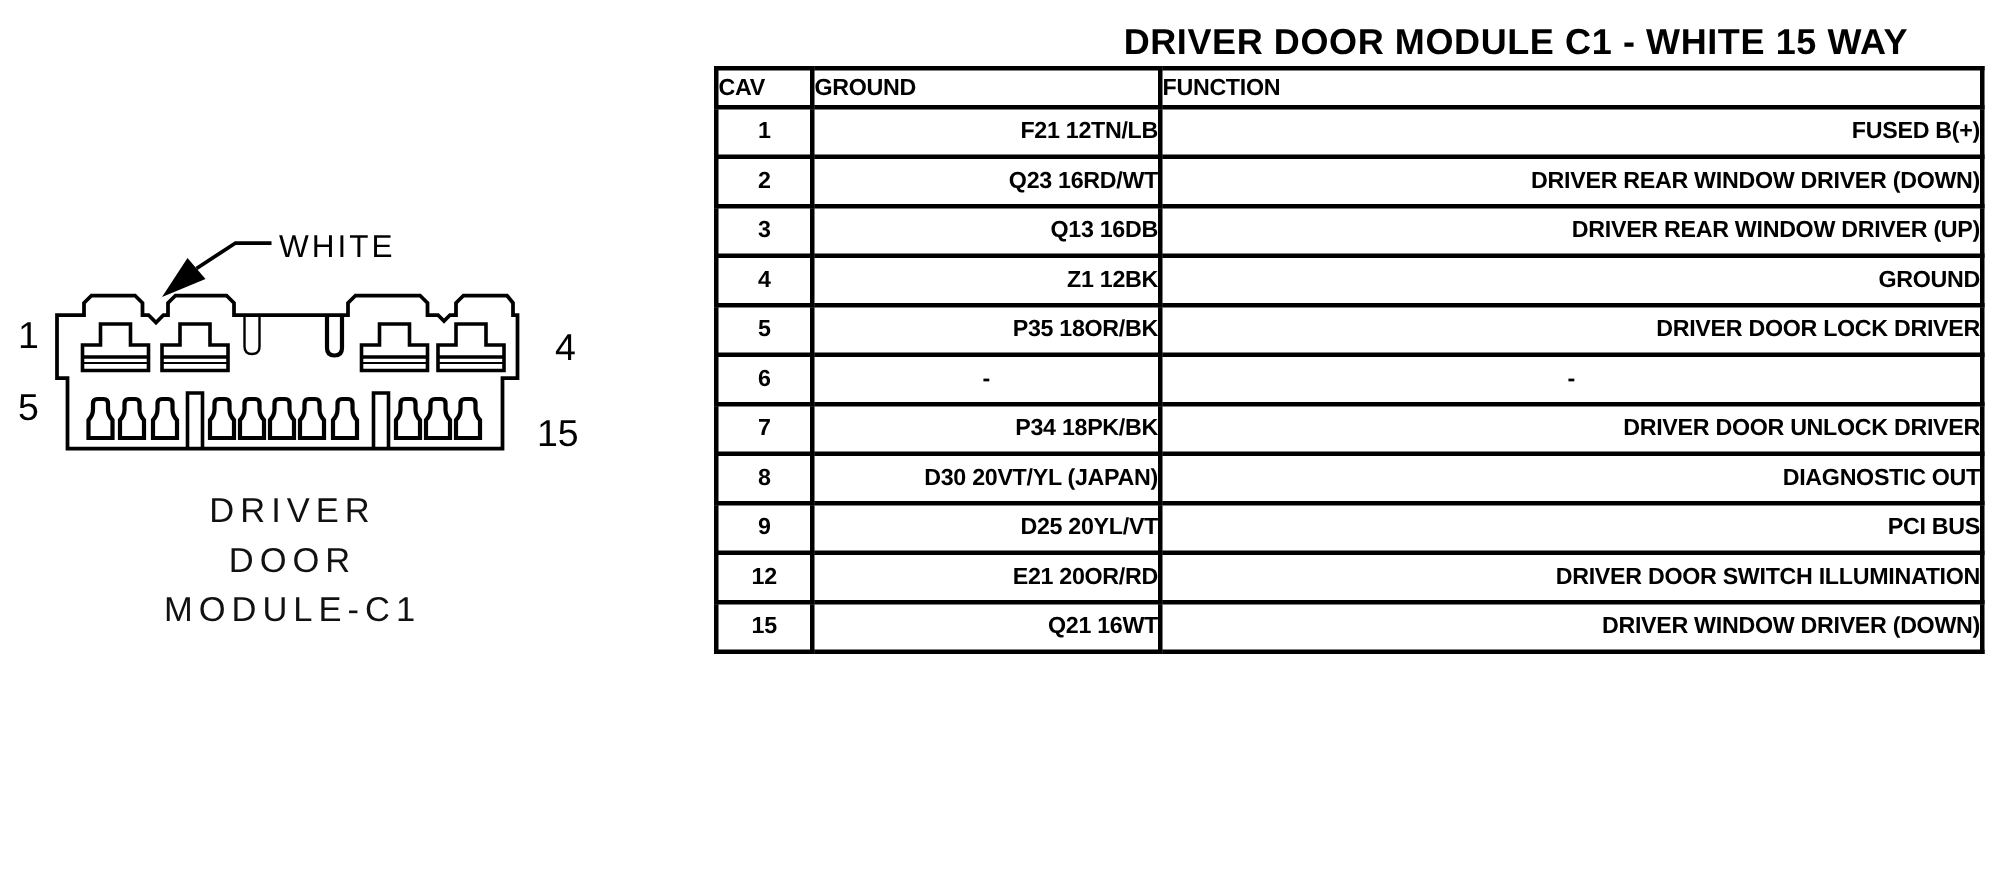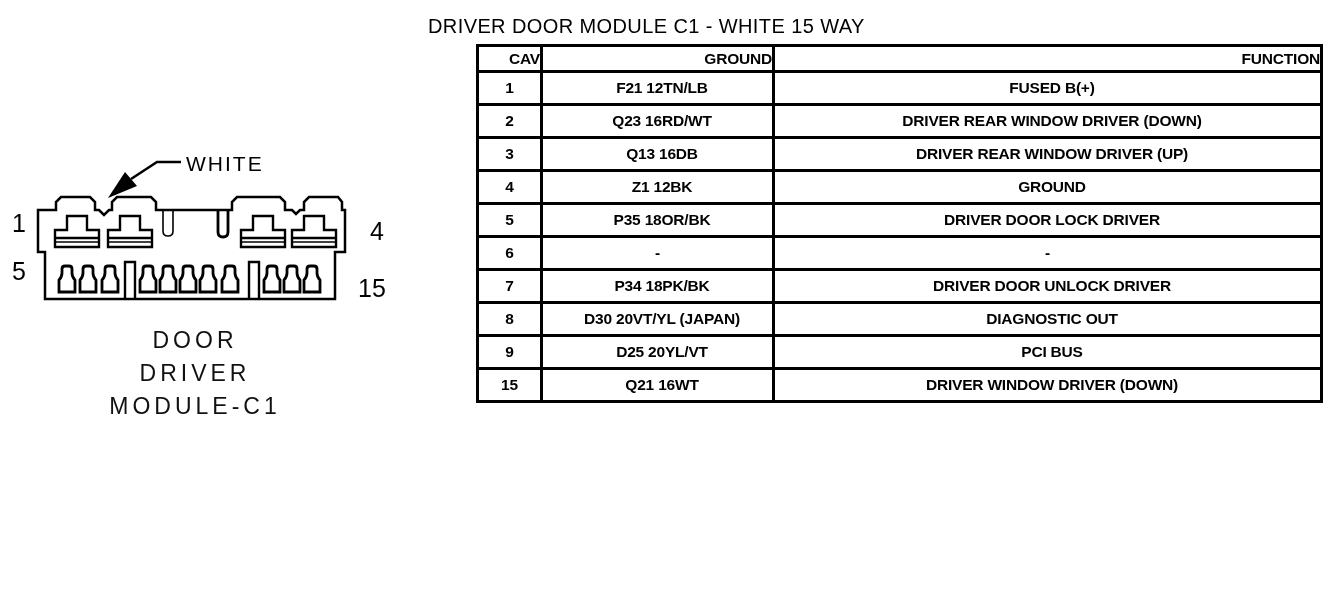"DRIVER DOOR MODULE C1 -" .tbl-title { font-size: 20px -> 24px; font-weight: normal -> bold; text-align: left -> right }
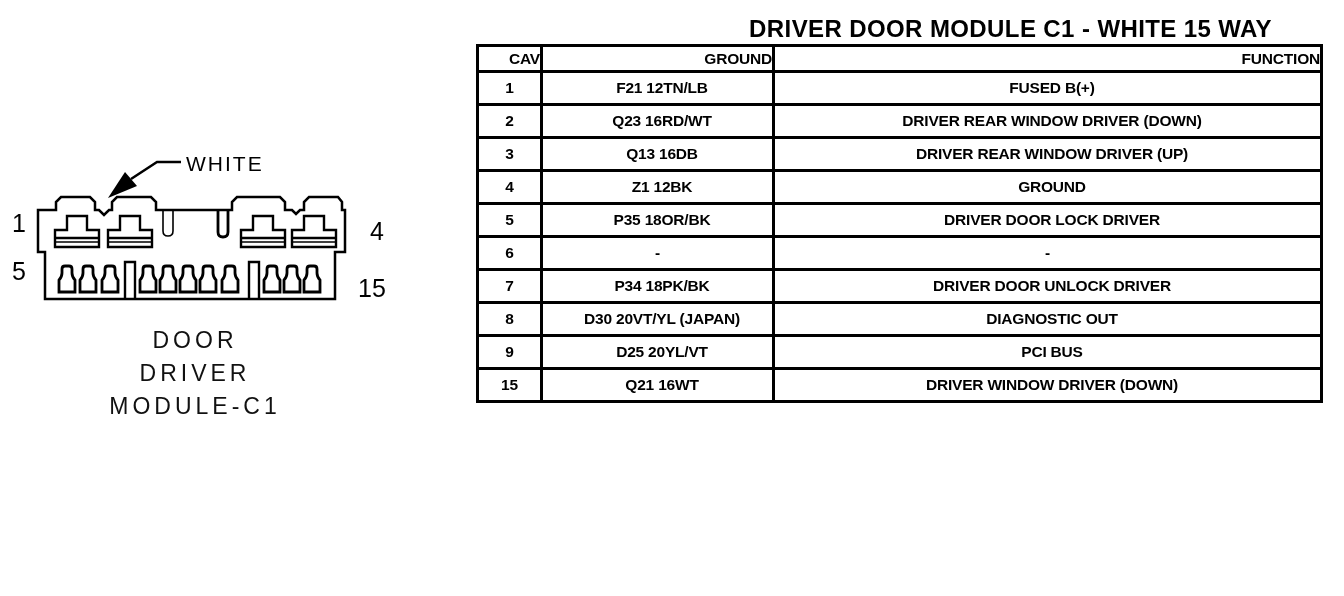"CAV" .pinout th { text-align: right -> left }
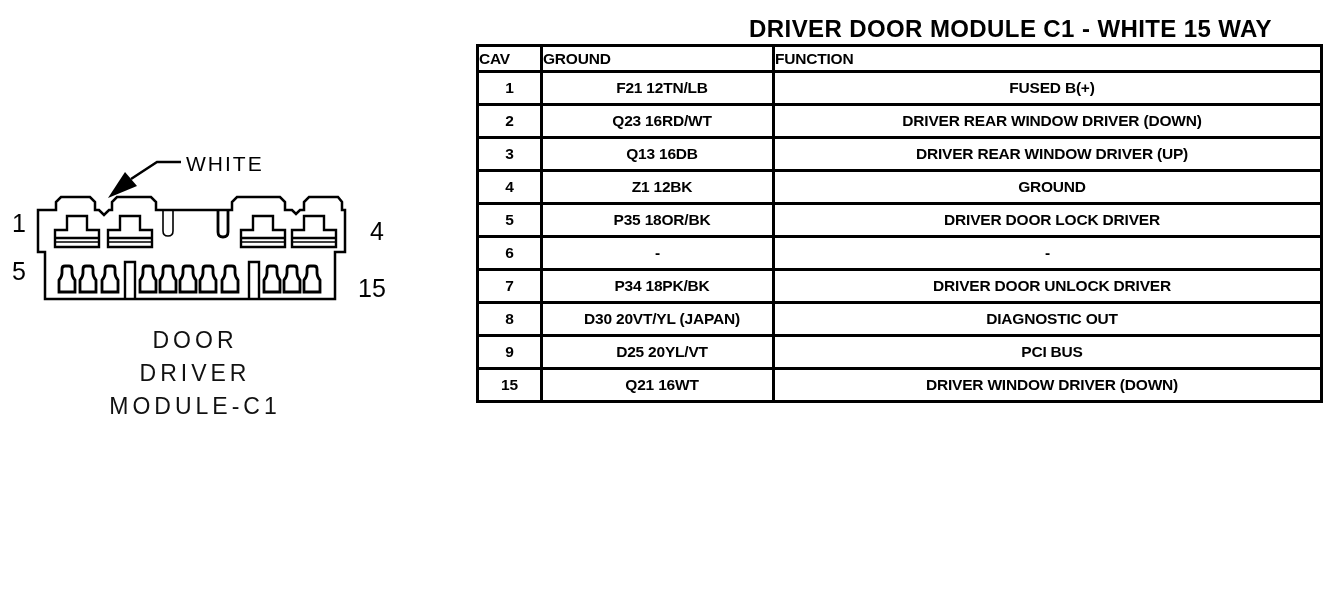"F21 12TN/LB" .pinout td.circuit,.pinout td.function { text-align: center -> right }
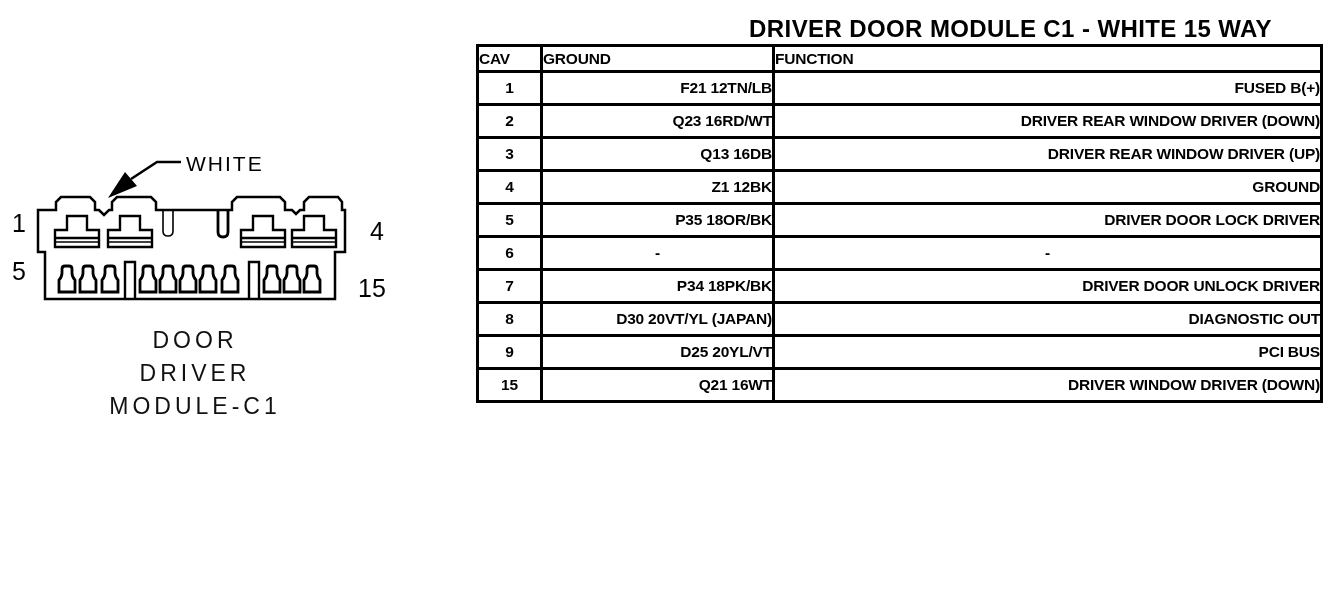"DOOR" div { order: before "DRIVER" -> after "DRIVER" }
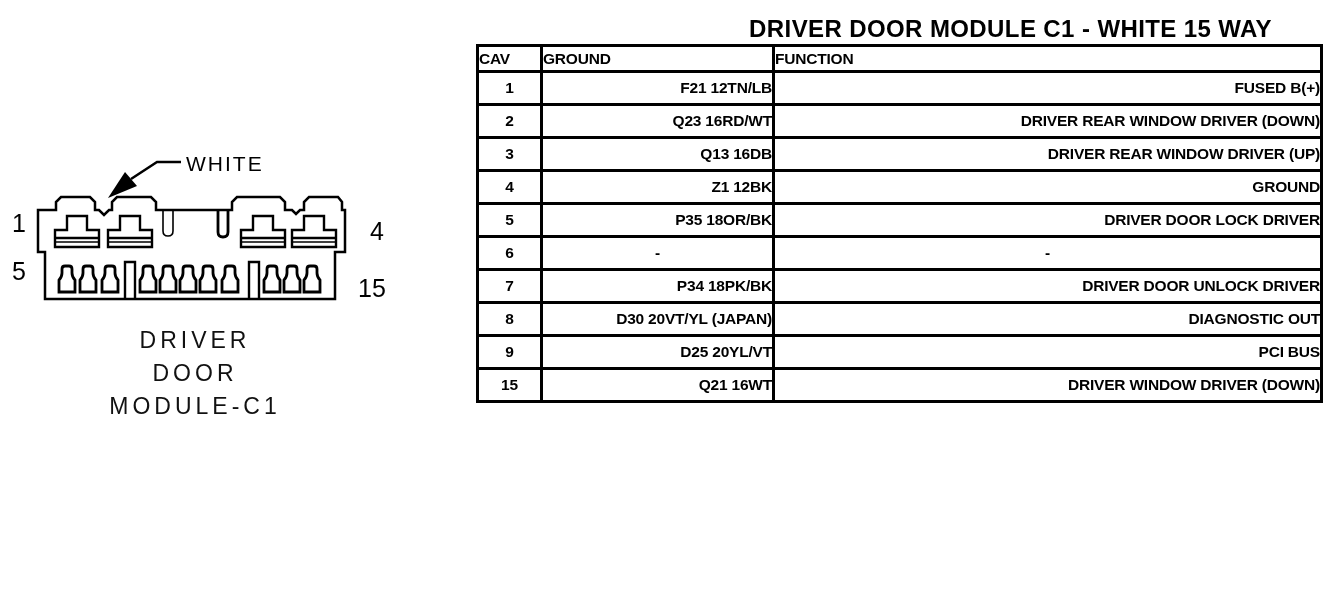"12" tr { html: none -> <tr> <td>12</td> <td>E21 20OR/RD</td> <td>DRIVER DOOR SWITCH ILLUMINATION</td> </tr> }
